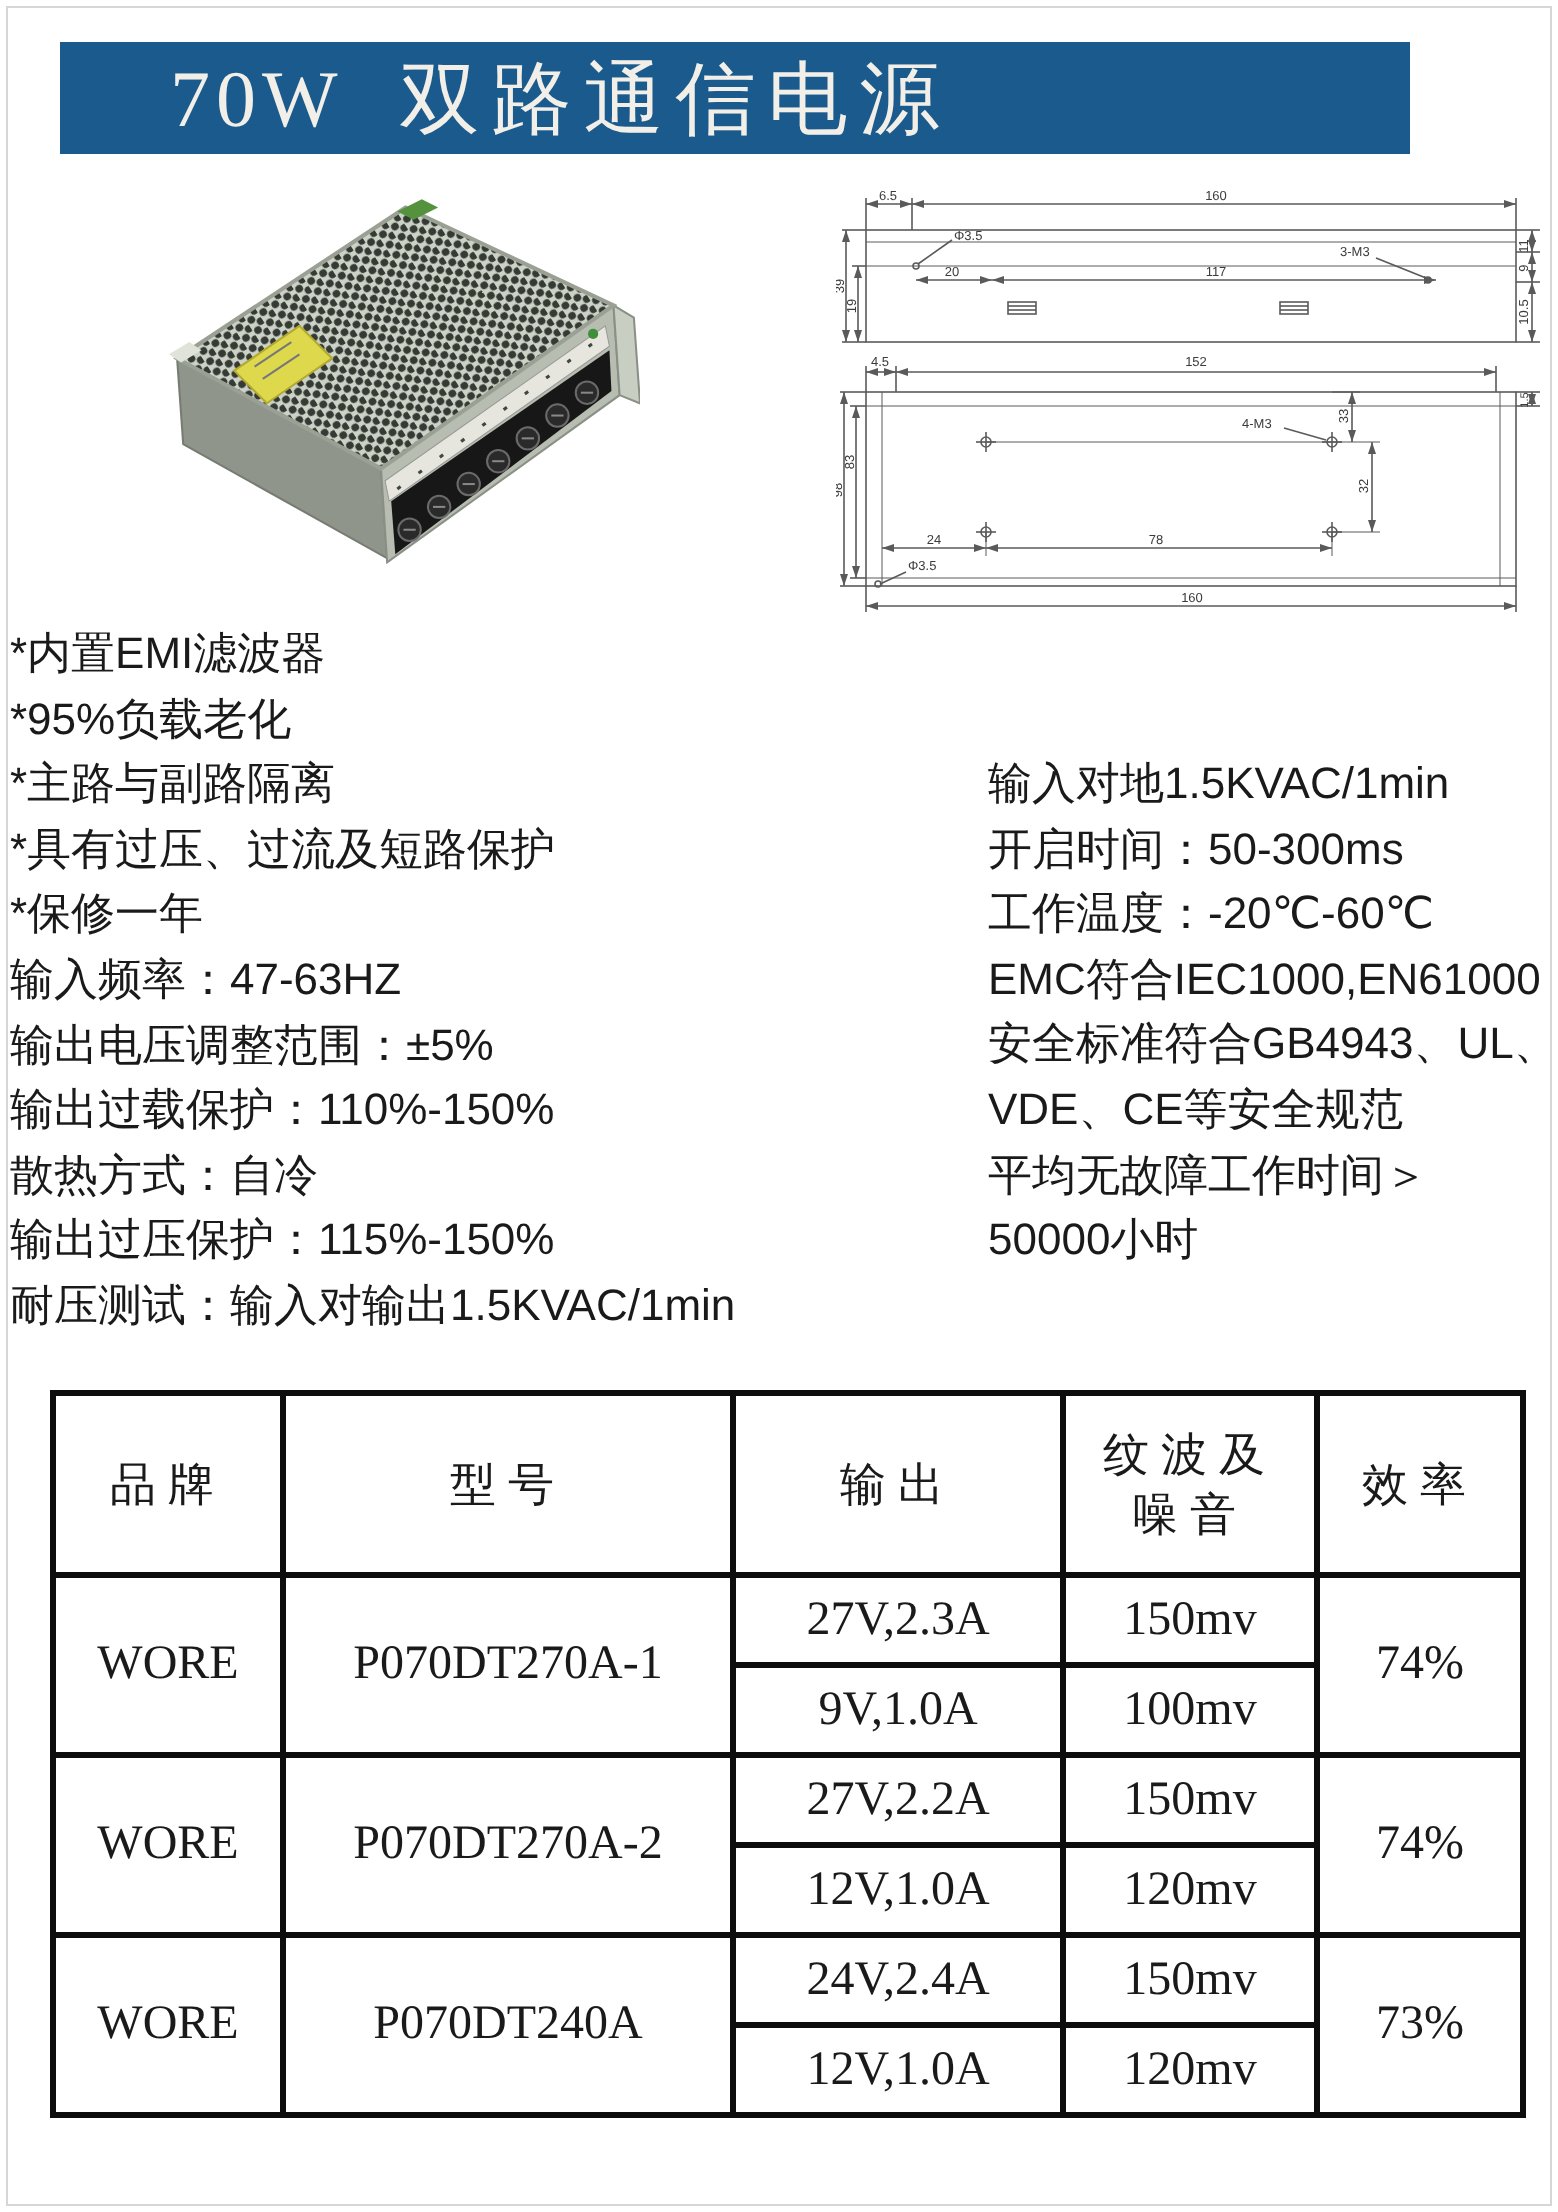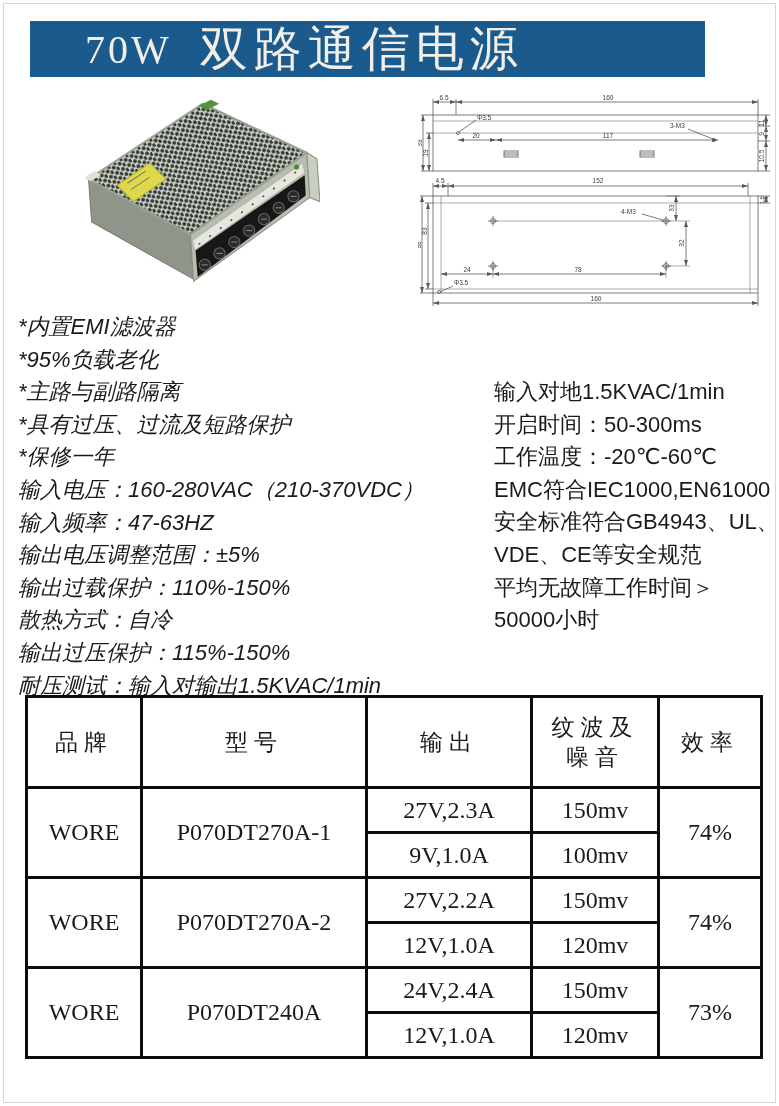"双路通信电源" .title-name { font-size: 48px -> 40px }
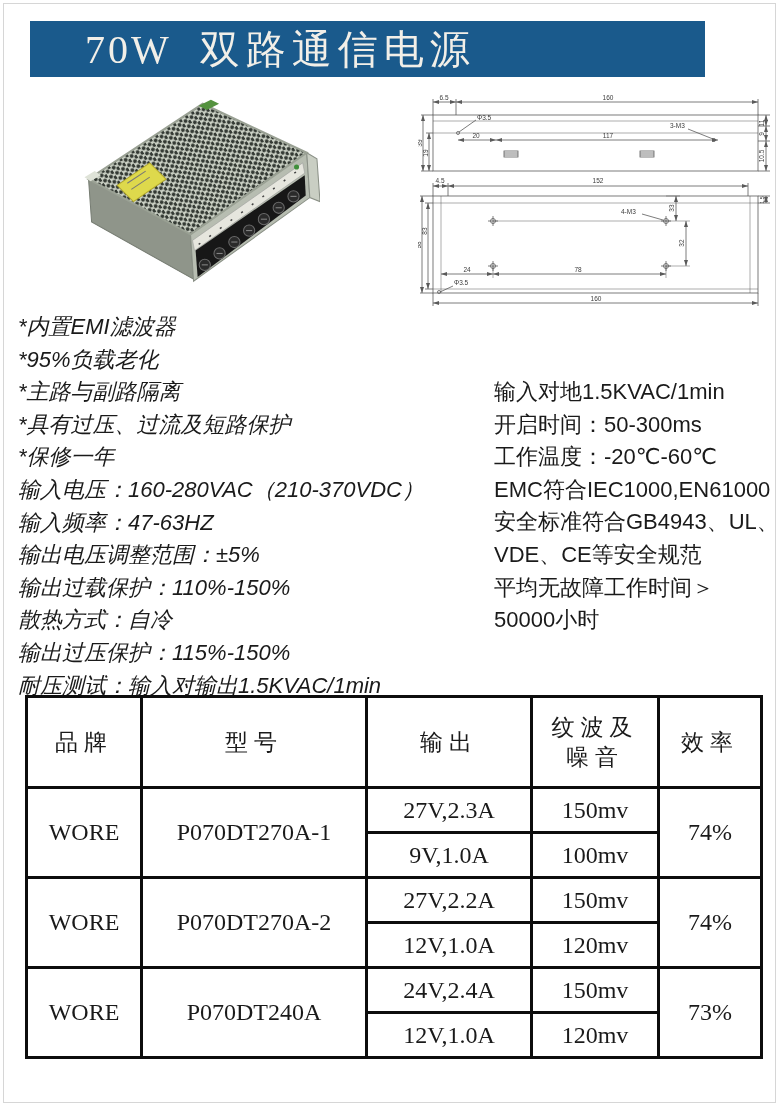"*内置EMI滤波器" .col-left { font-style: italic -> none; left: 18px -> 5px }
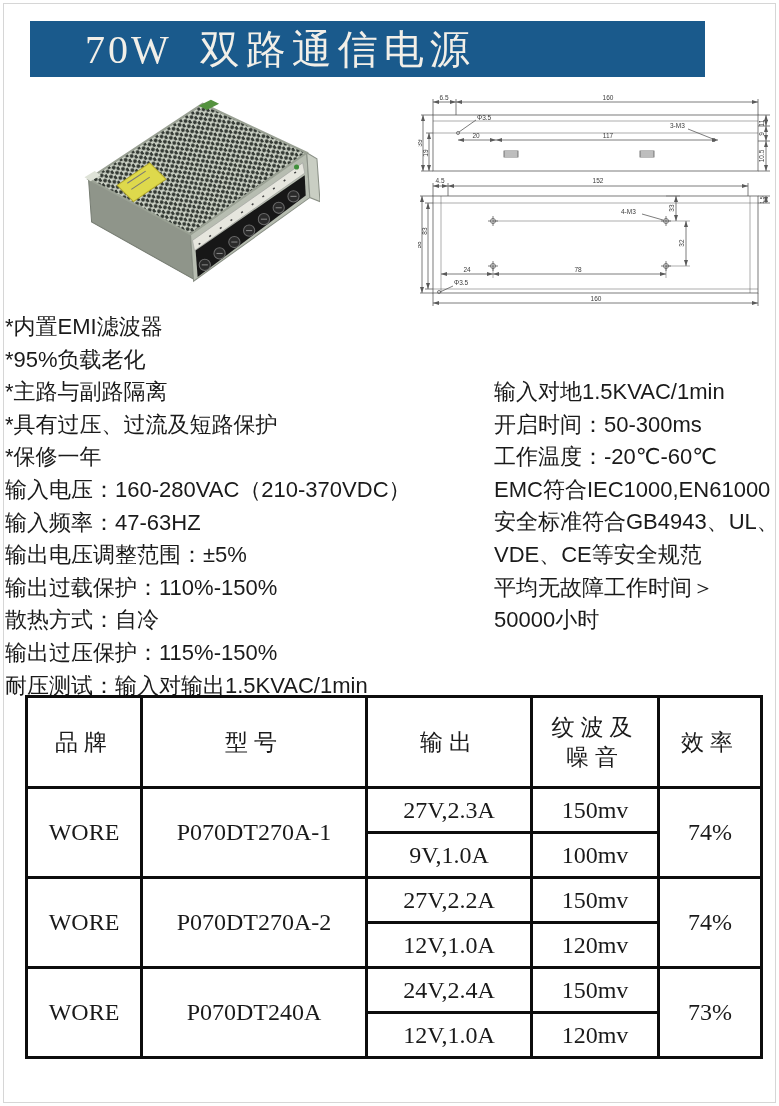"输入电压：160-280VAC（210-370VDC）" div.text-line { html: <div>输入电压：160-280VAC（210-370VDC）</div> -> none }
